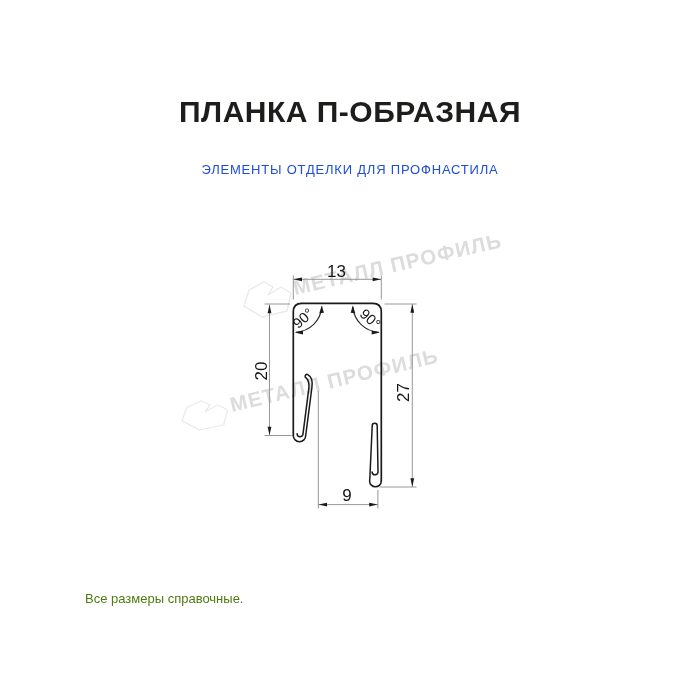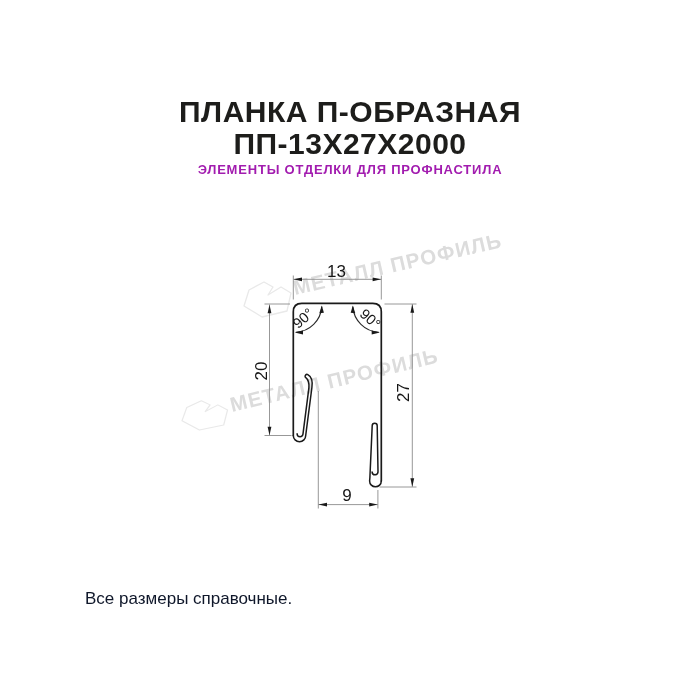"ПП-13Х27Х2000" div { html: <div>ПП-13Х27Х2000</div> -> none }
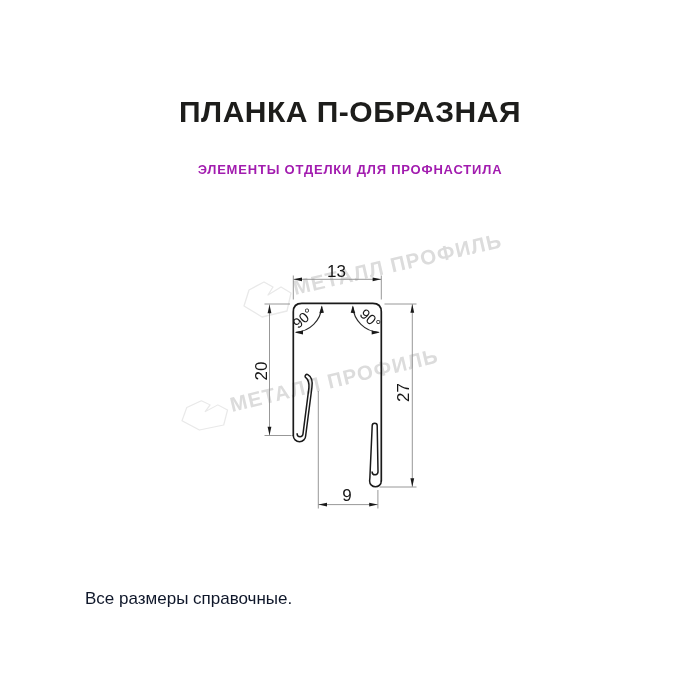"ЭЛЕМЕНТЫ ОТДЕЛКИ ДЛЯ ПРОФНАСТИЛА" .subtitle { color: #a21caf -> #1d4ed8; font-weight: 700 -> 400 }
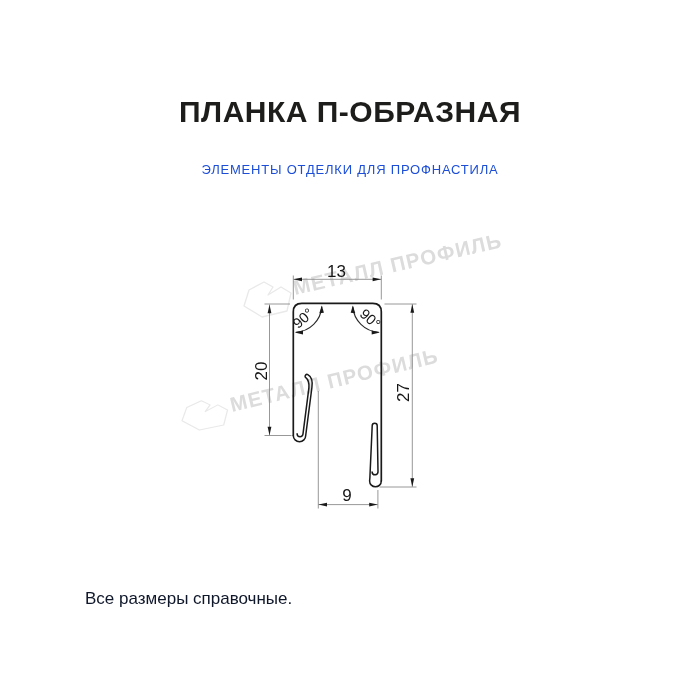"Все размеры справочные." .footer { color: #0f172a -> #4d7c0f; font-size: 17px -> 13px }
